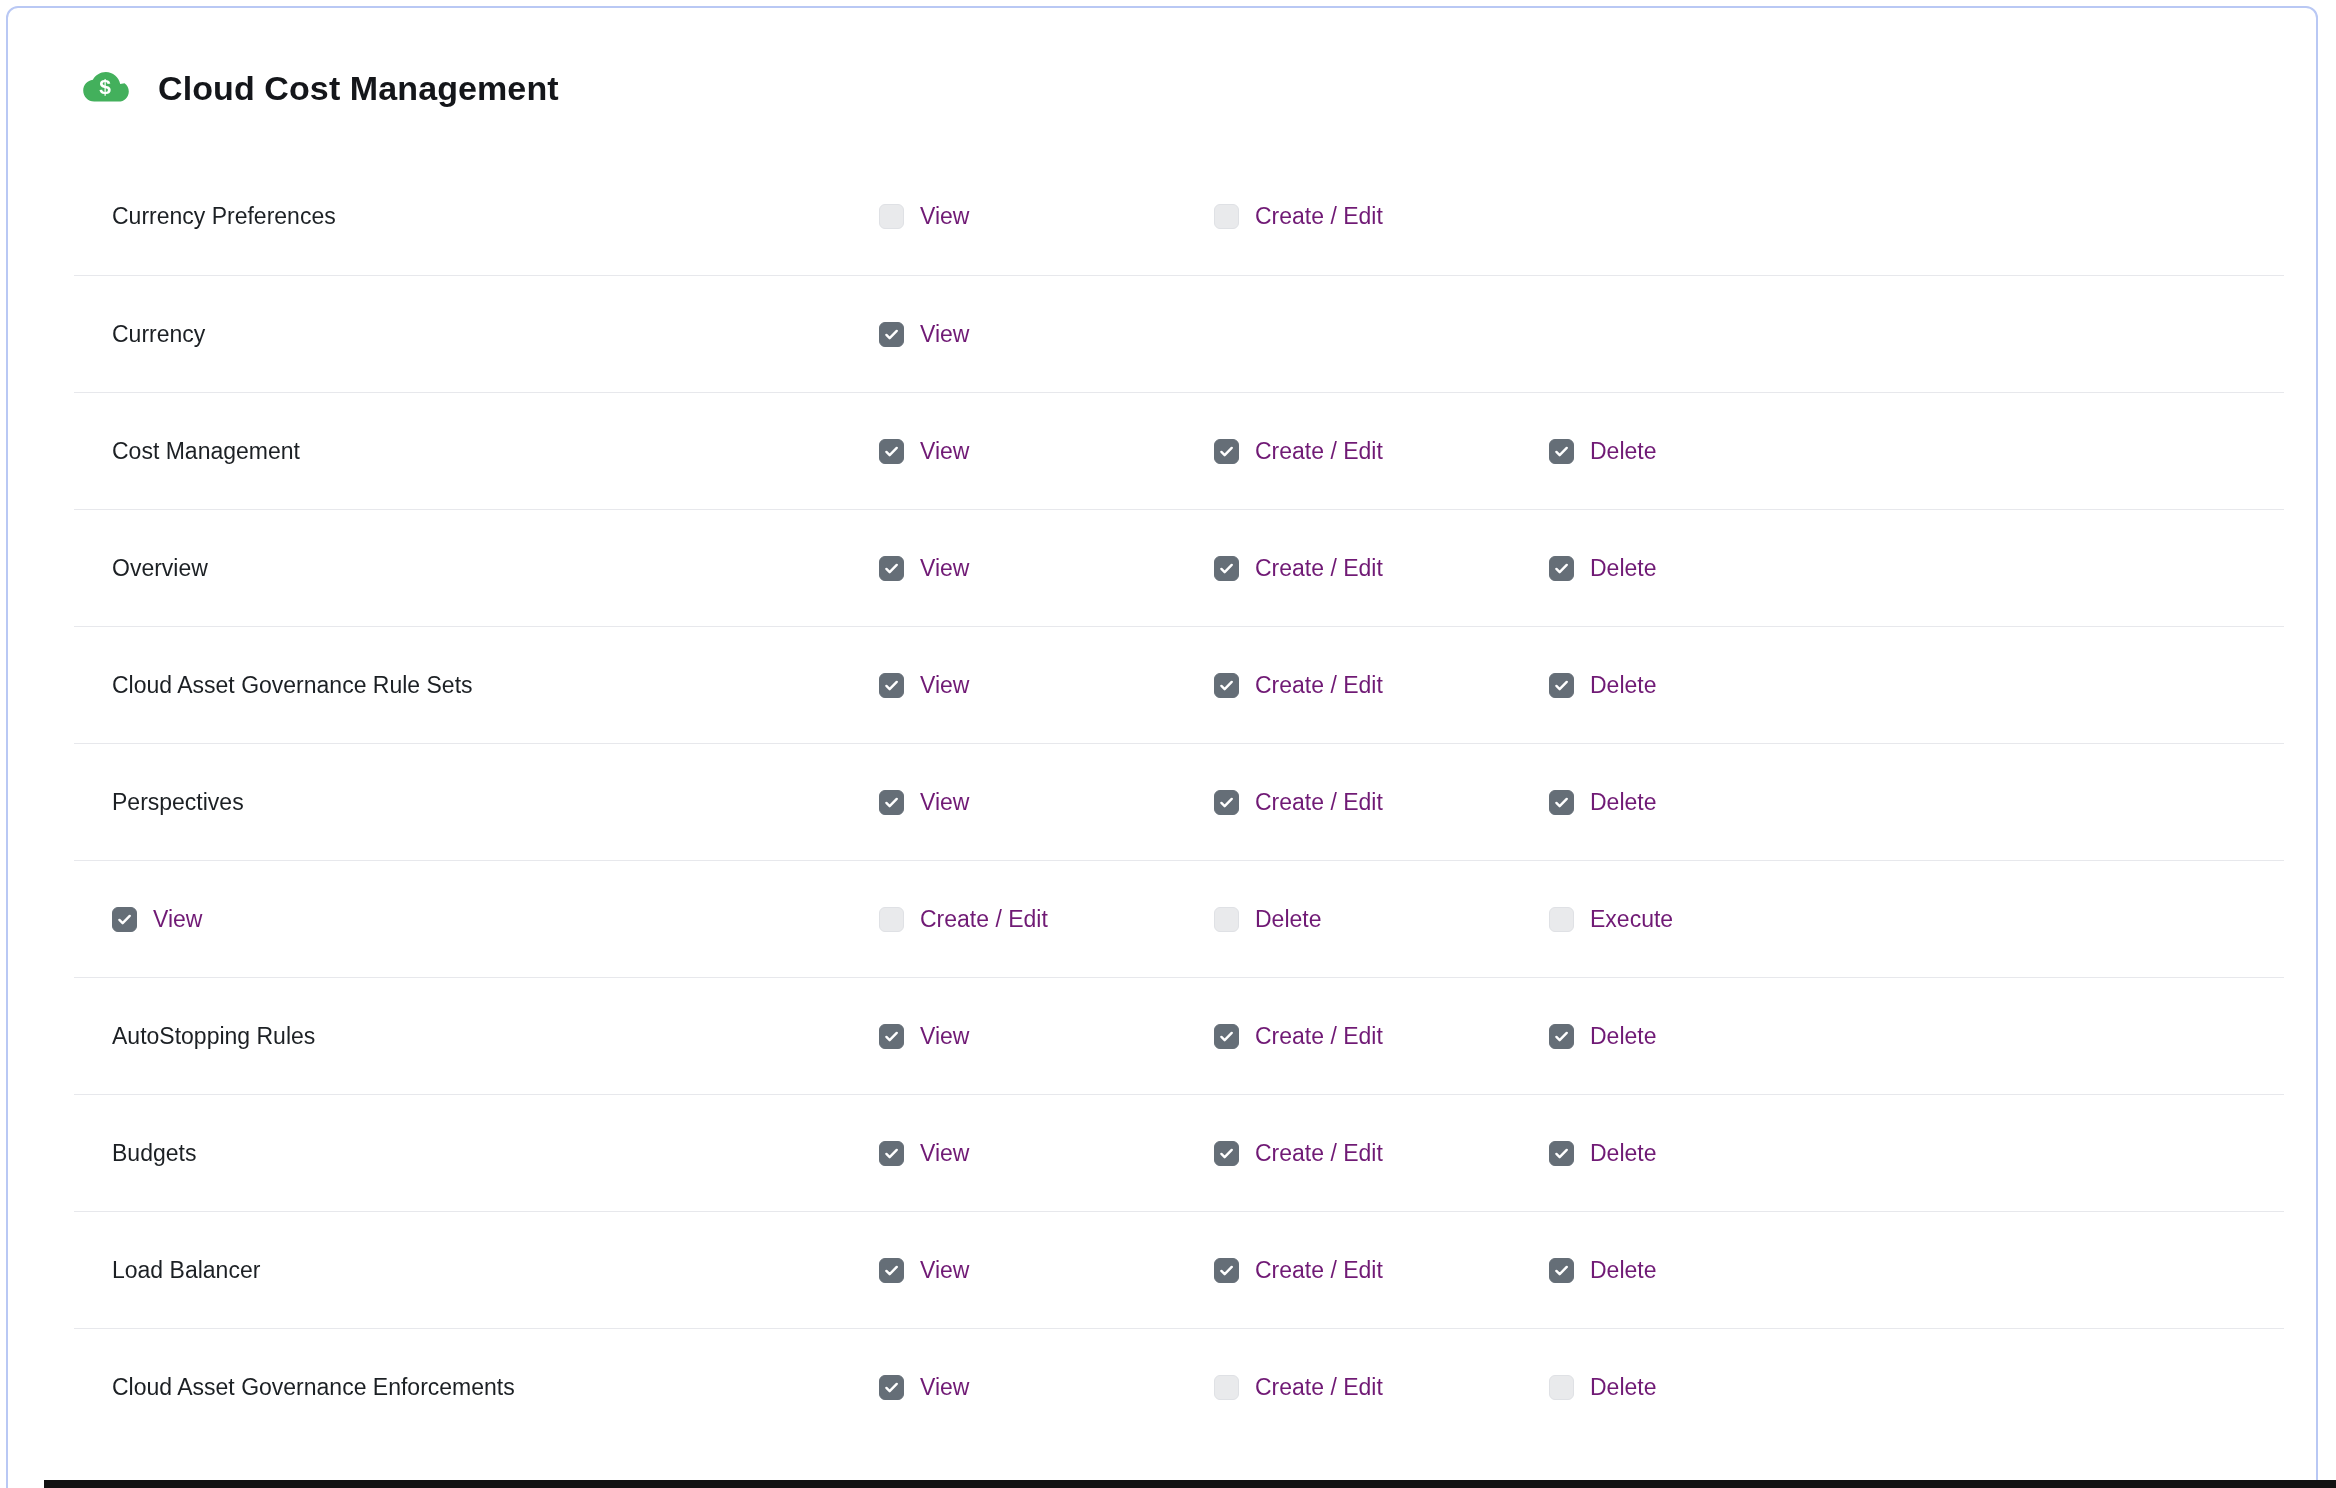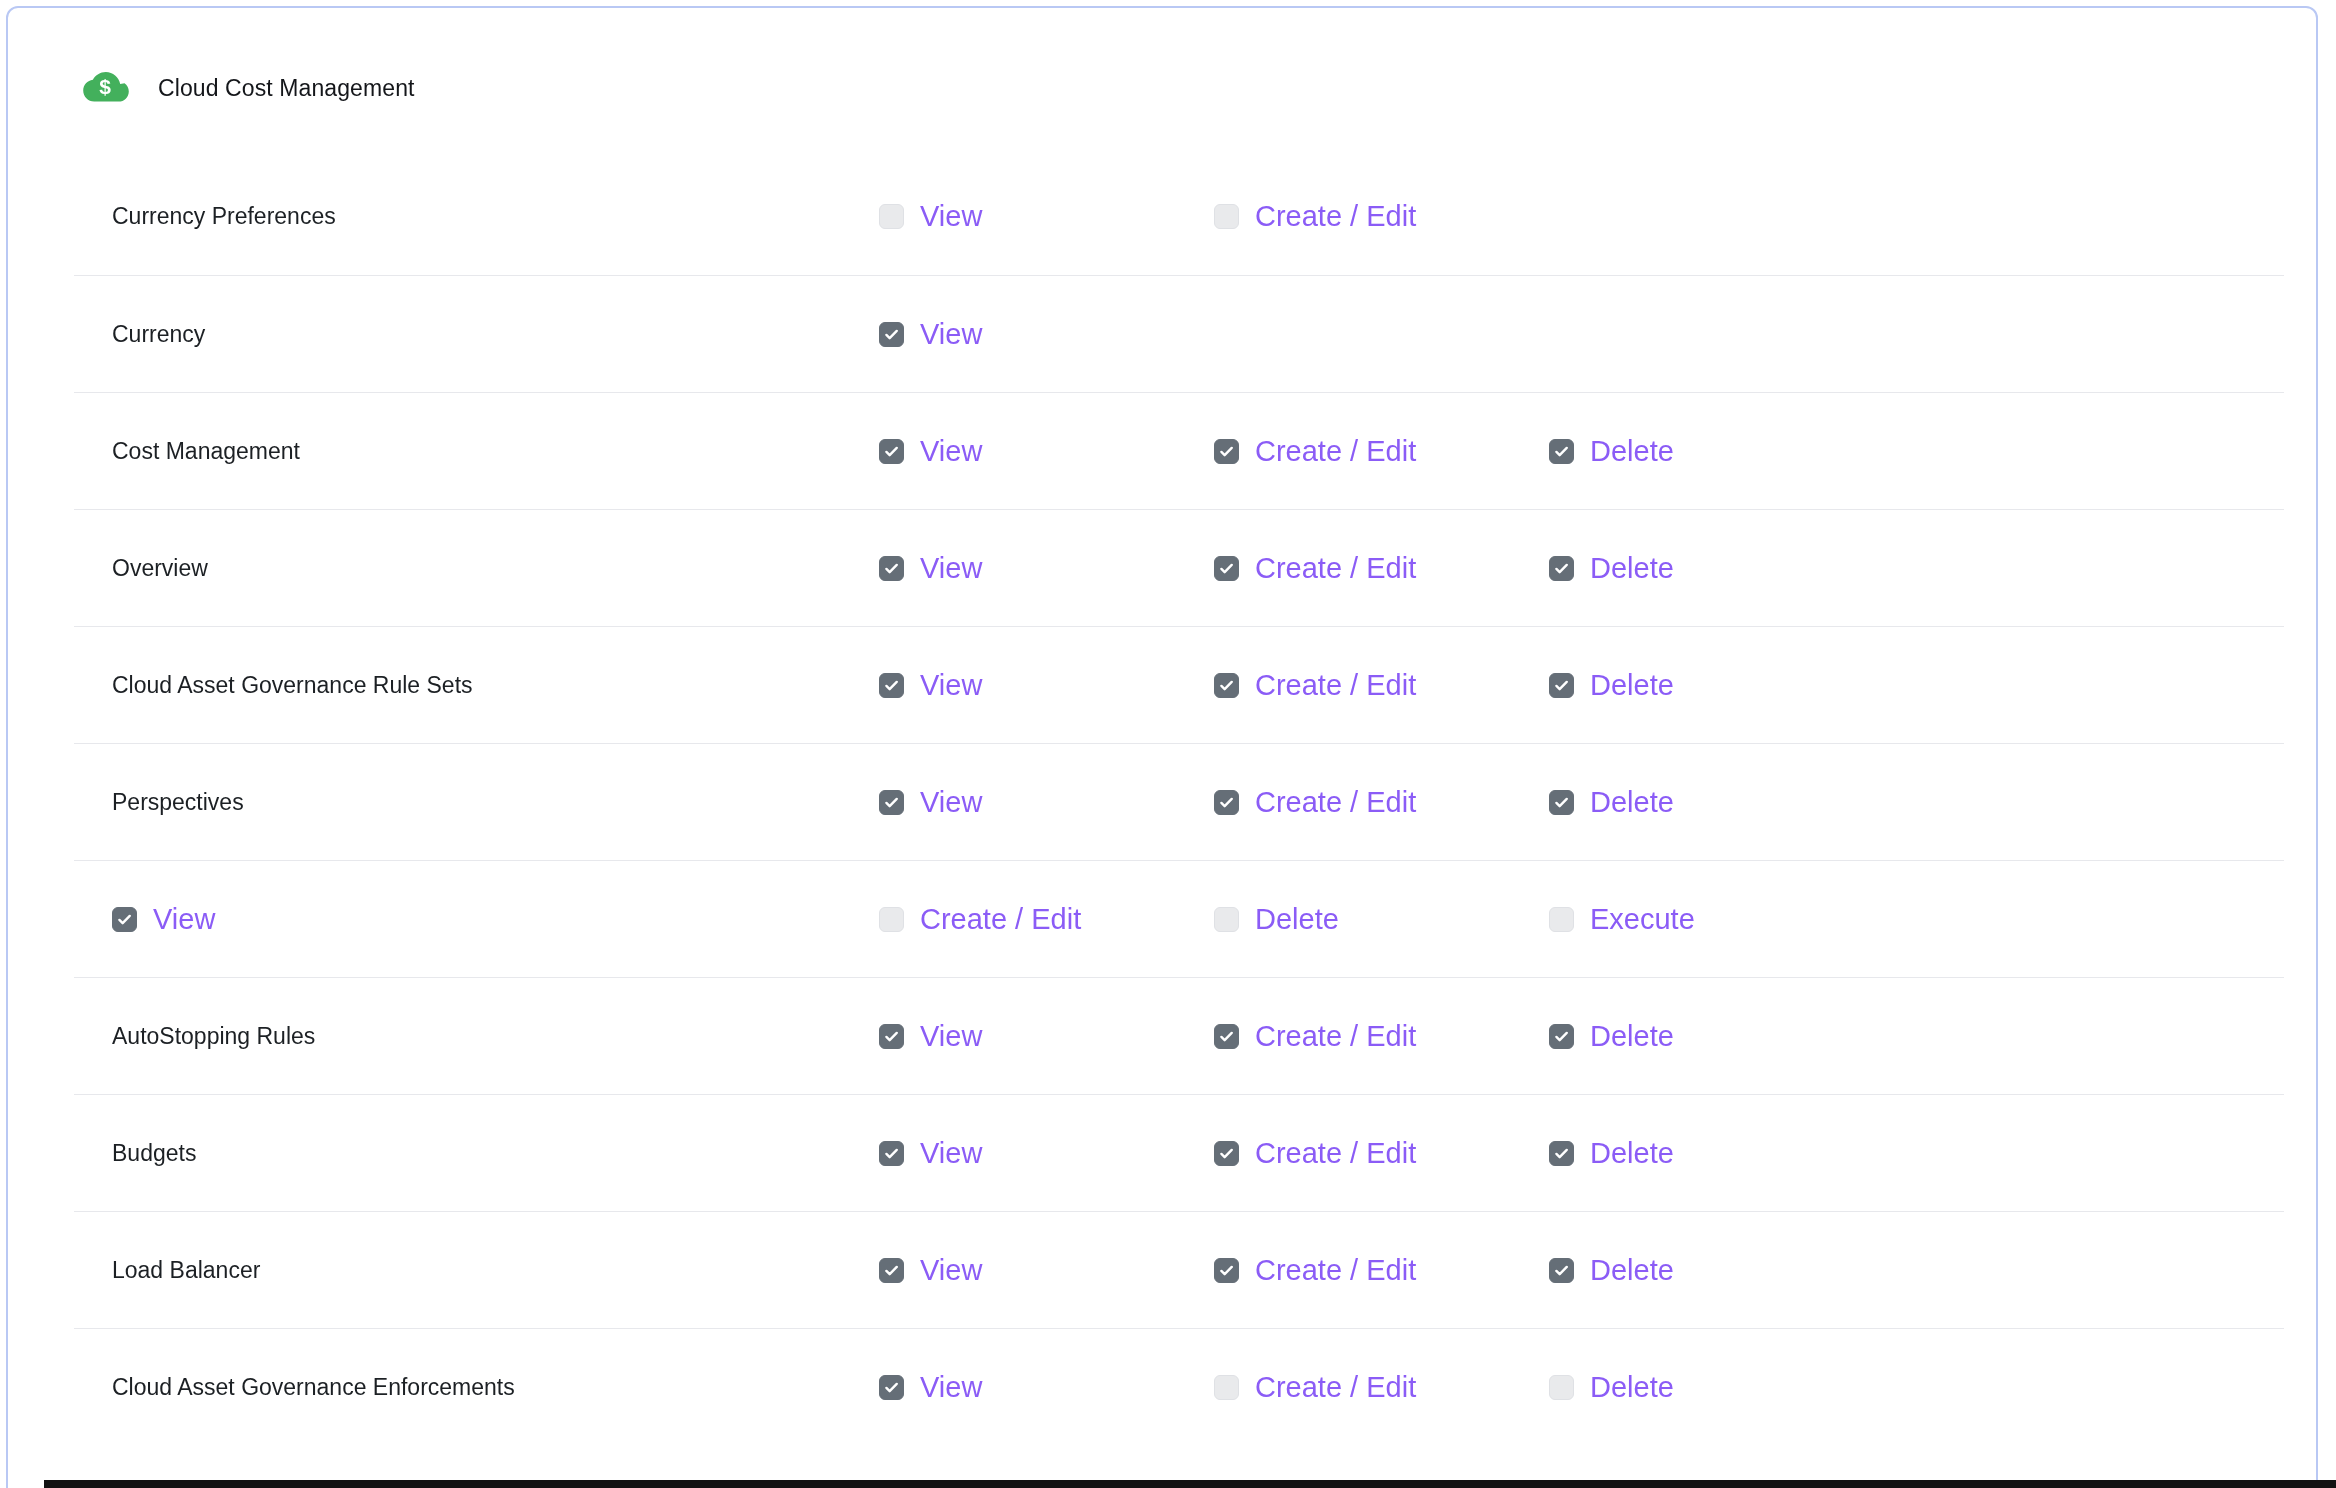"Cloud Cost Management" .header-title { font-size: 23px -> 34px; font-weight: 400 -> 700 }
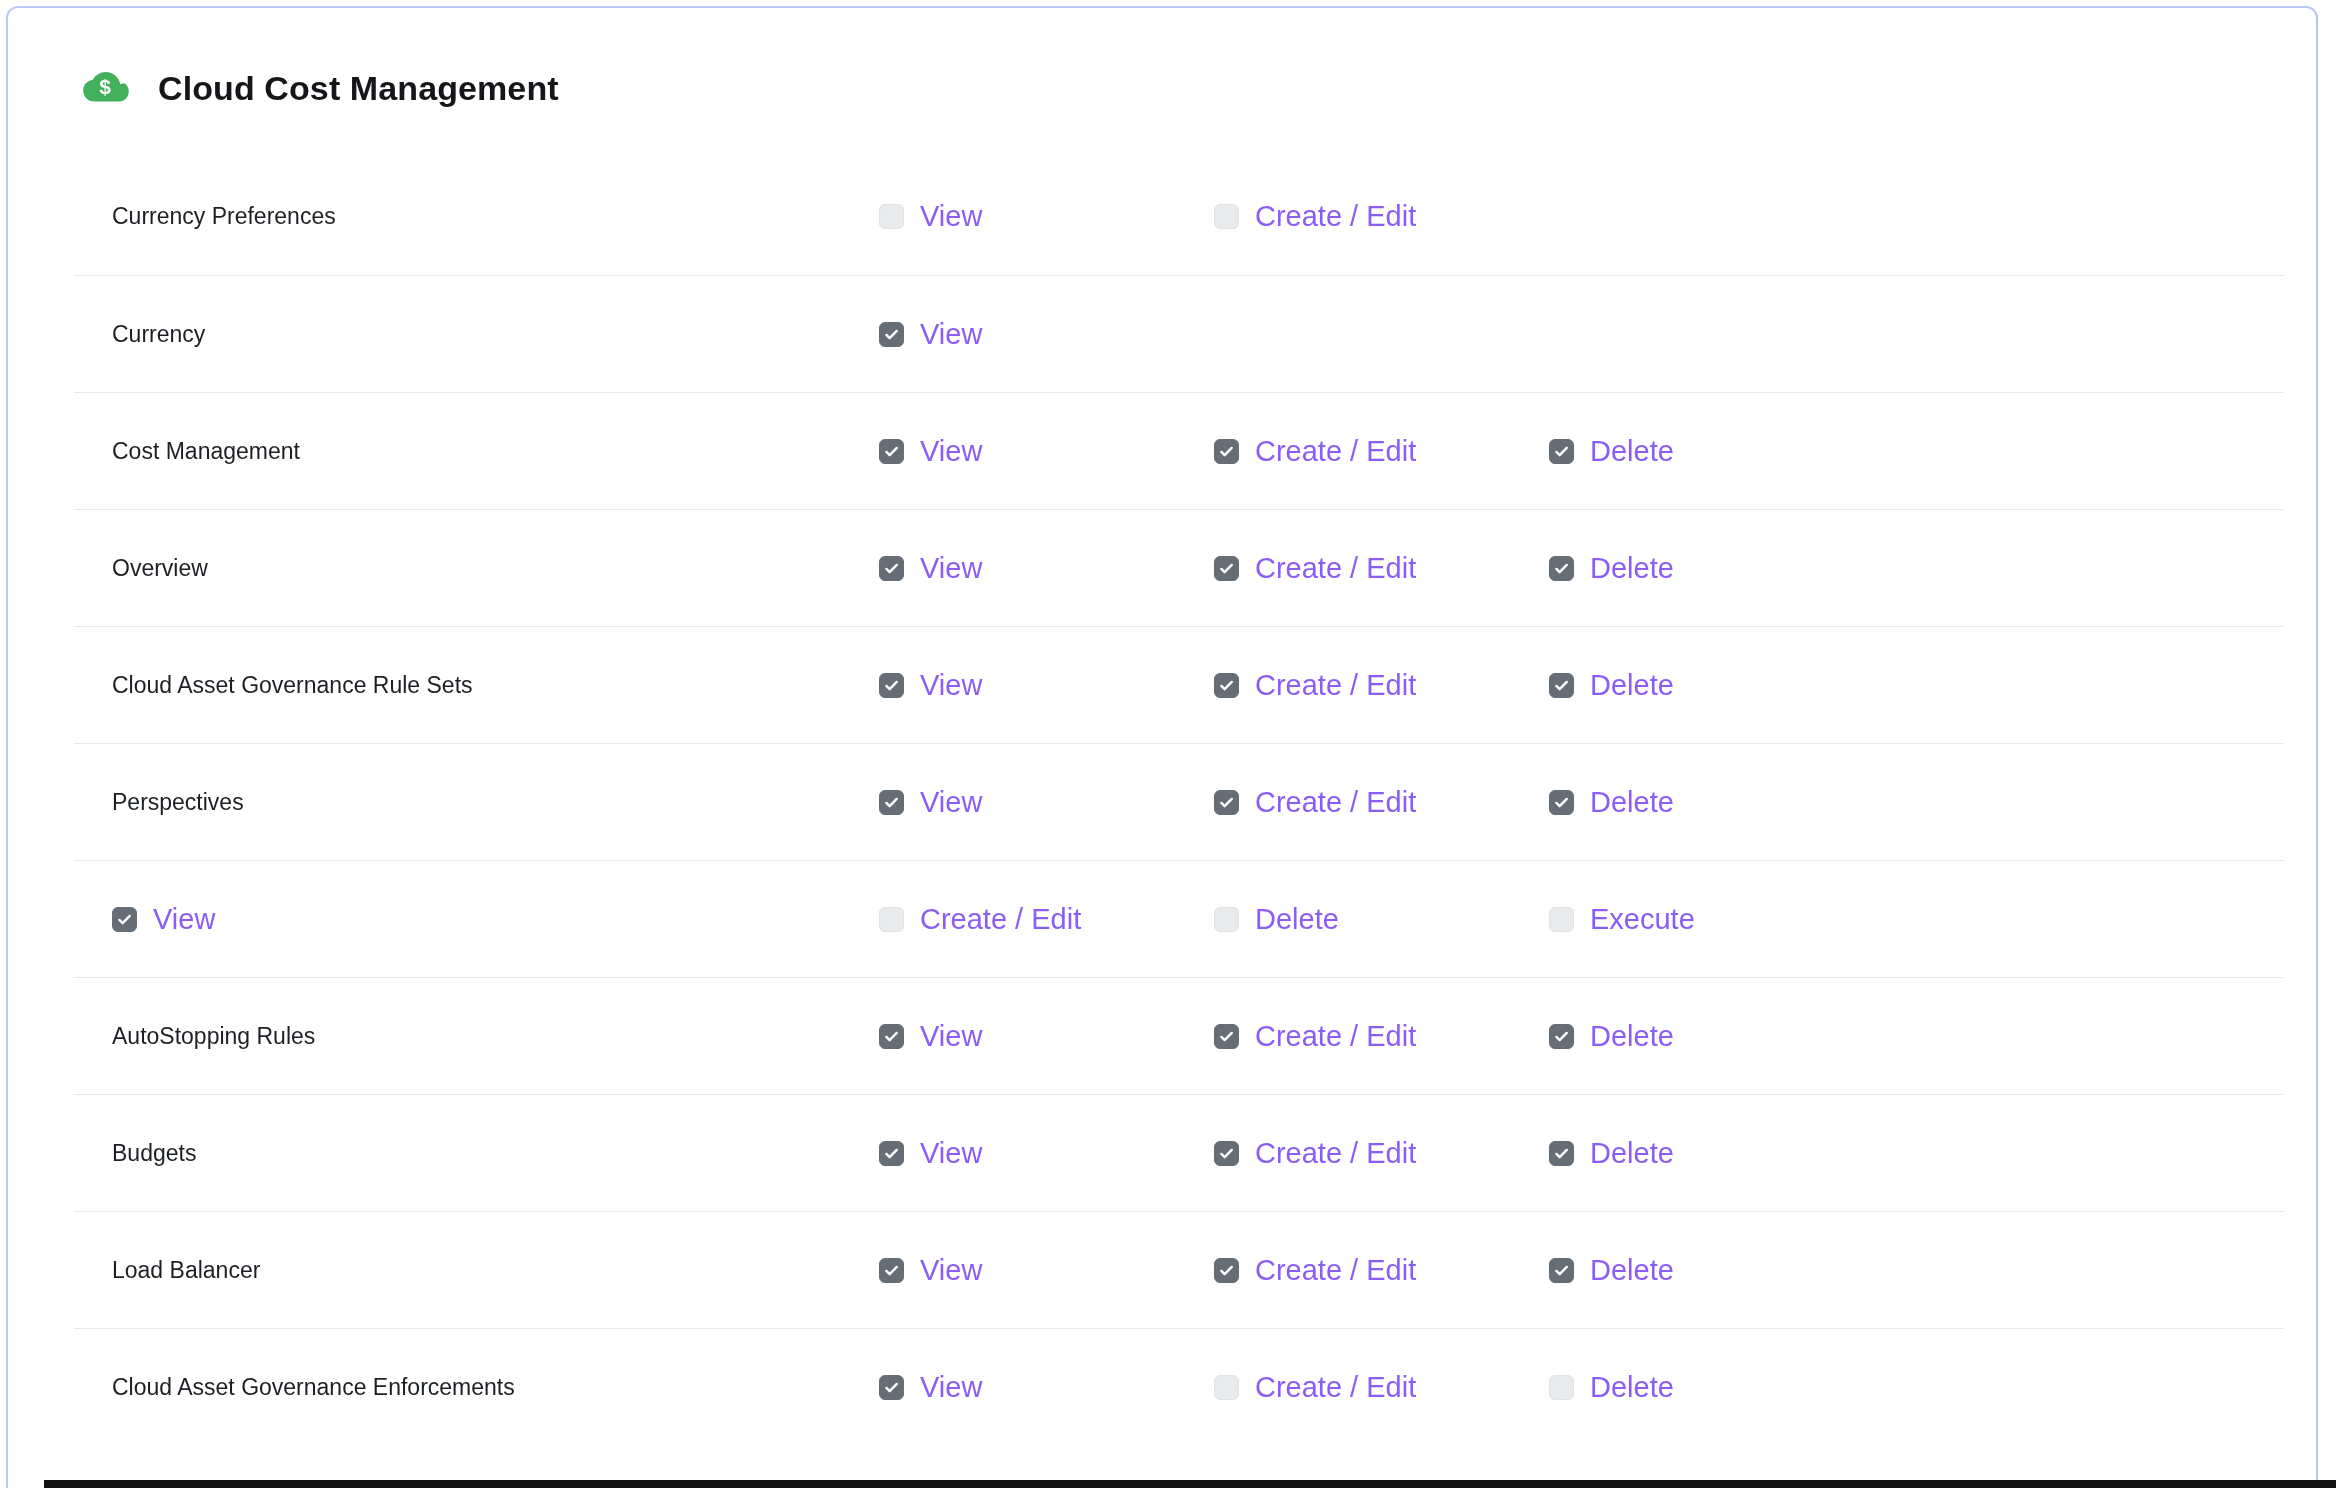"View" .perm-label { color: #8b5cf6 -> #701a75; font-size: 29px -> 23px }
